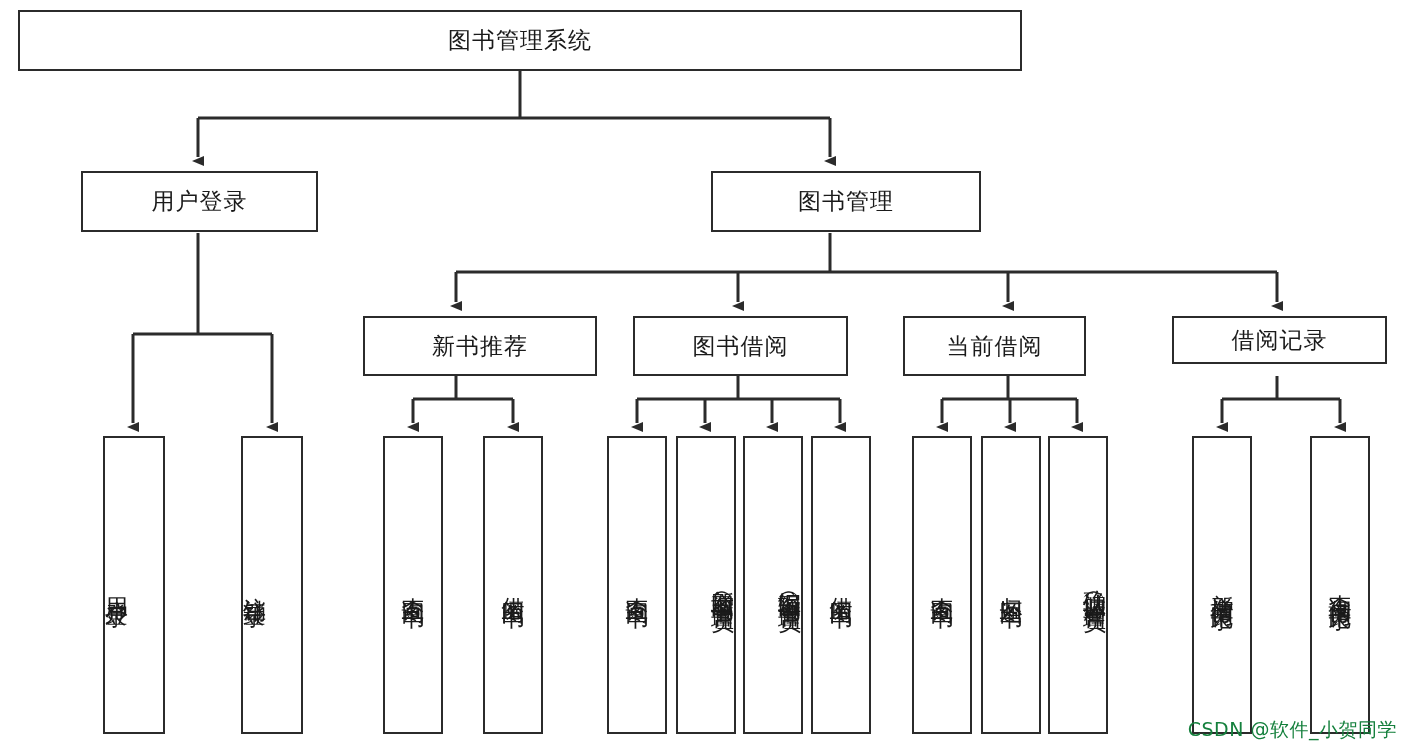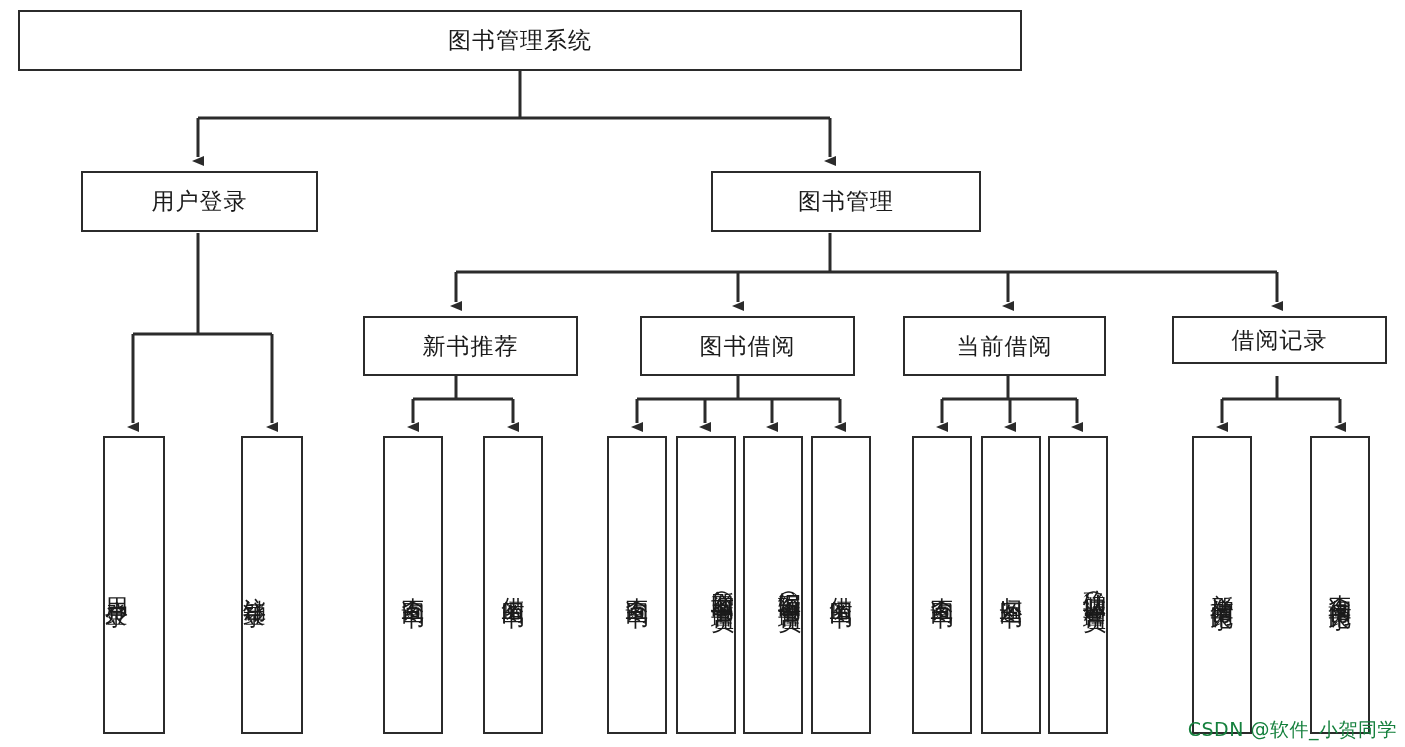"新书推荐" div.node { width: 215px -> 234px }
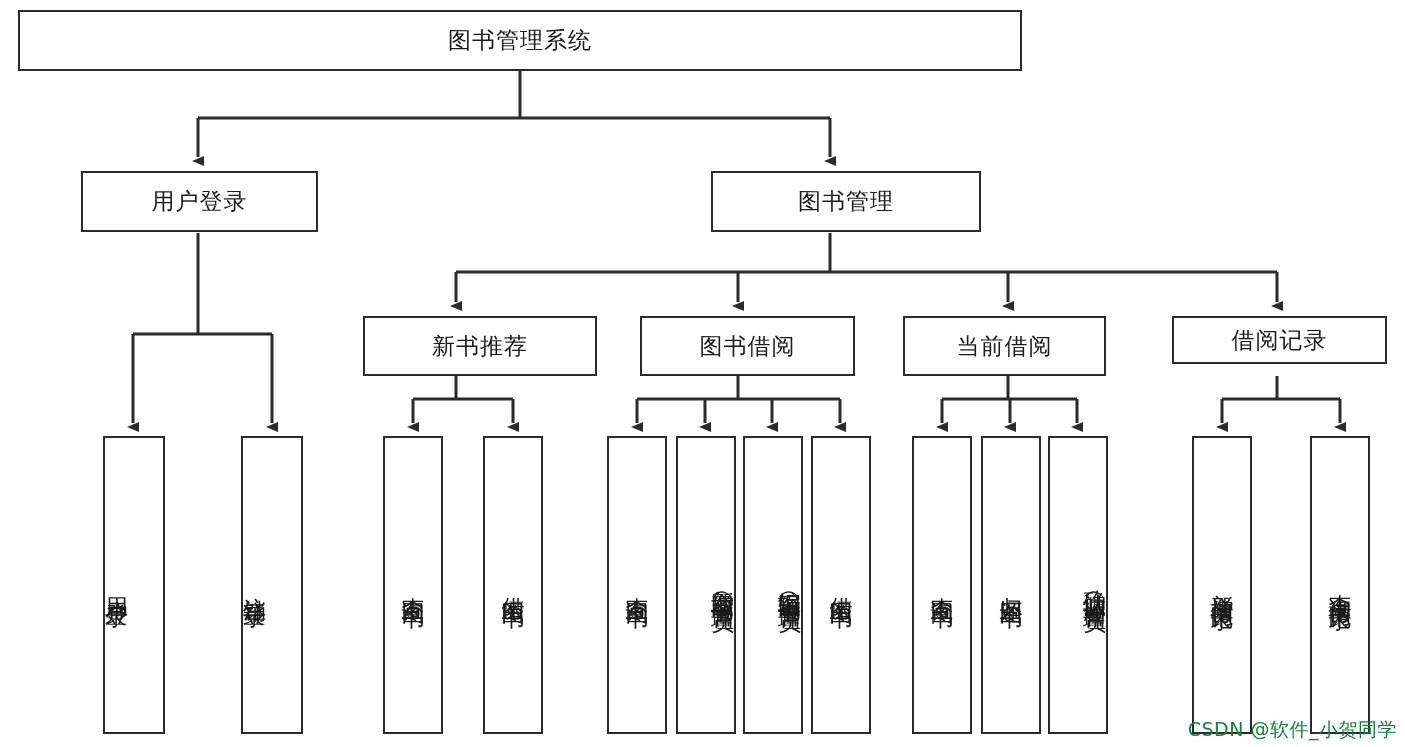"图书借阅" div.node { margin-left: 7px -> none }
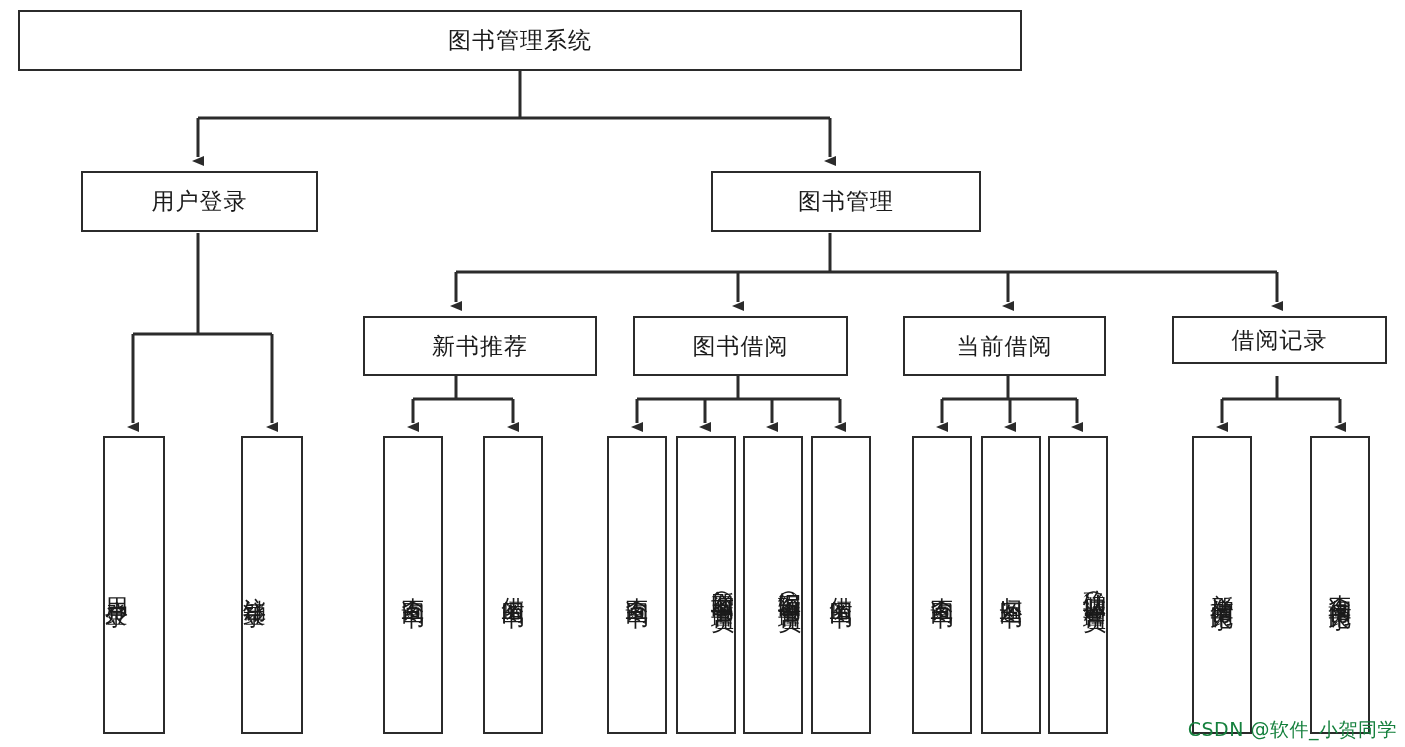"当前借阅" div.node { width: 203px -> 183px }
